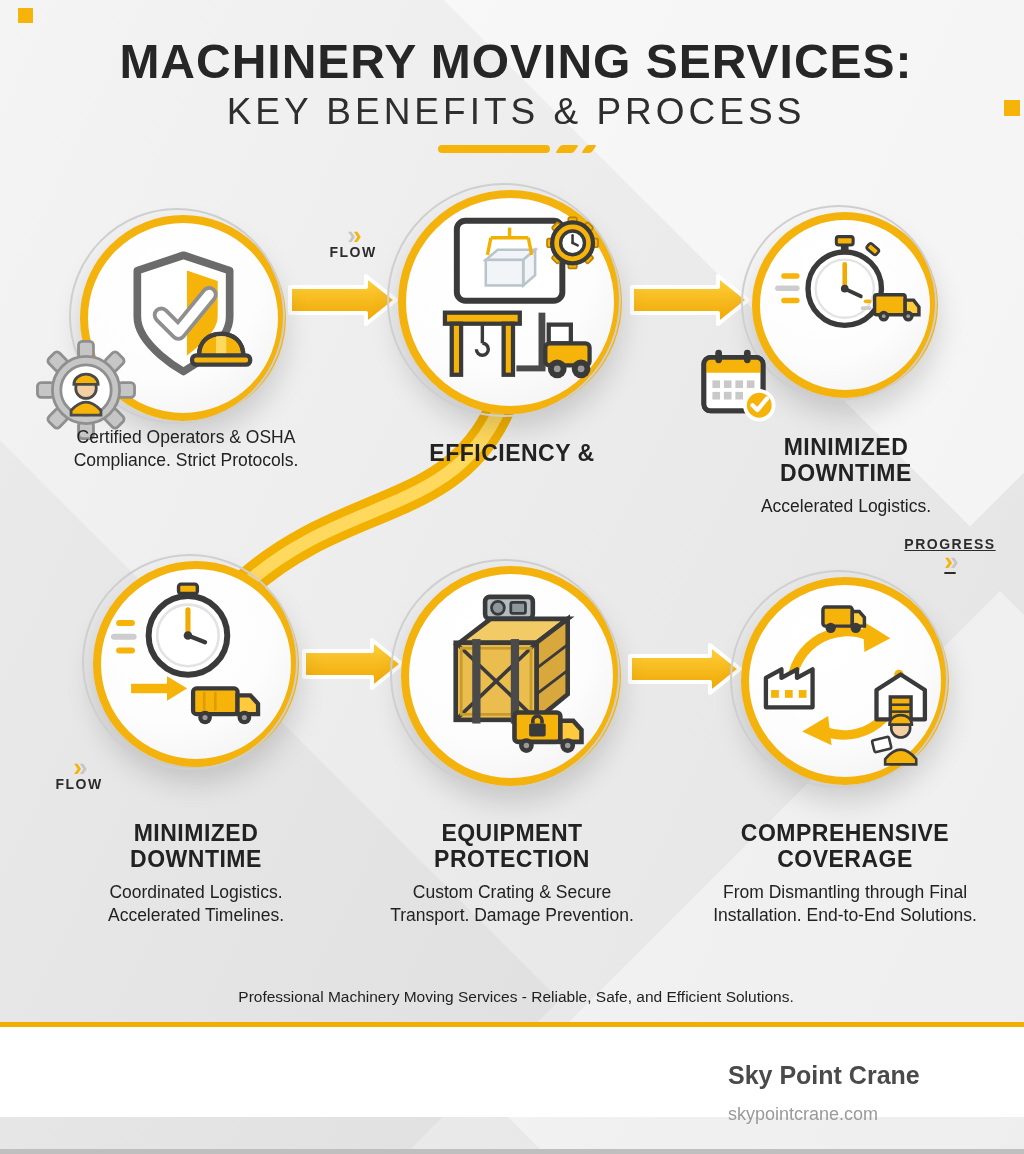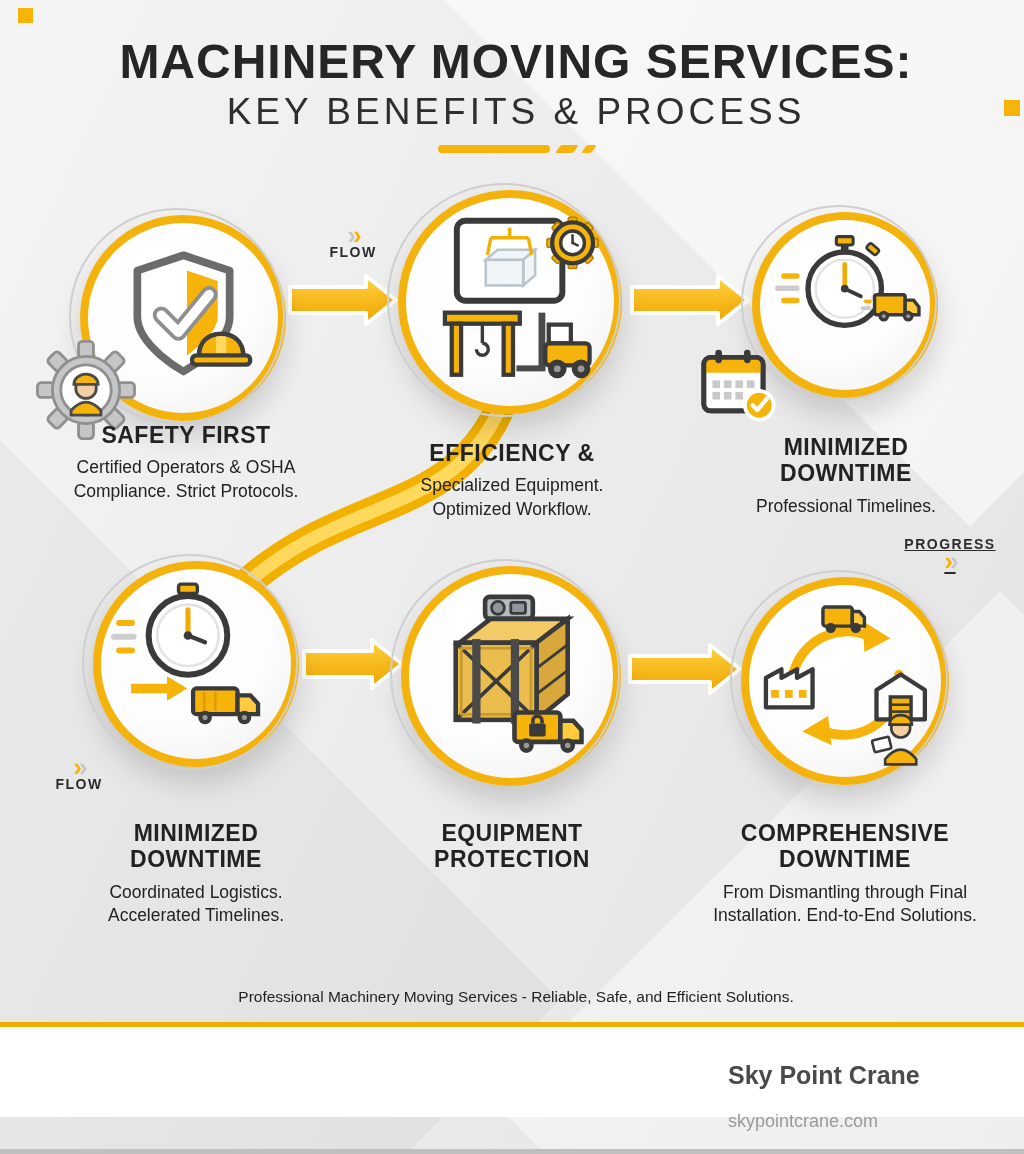"SAFETY FIRST" h3 { html: <h3>SAFETY FIRST</h3> -> none }
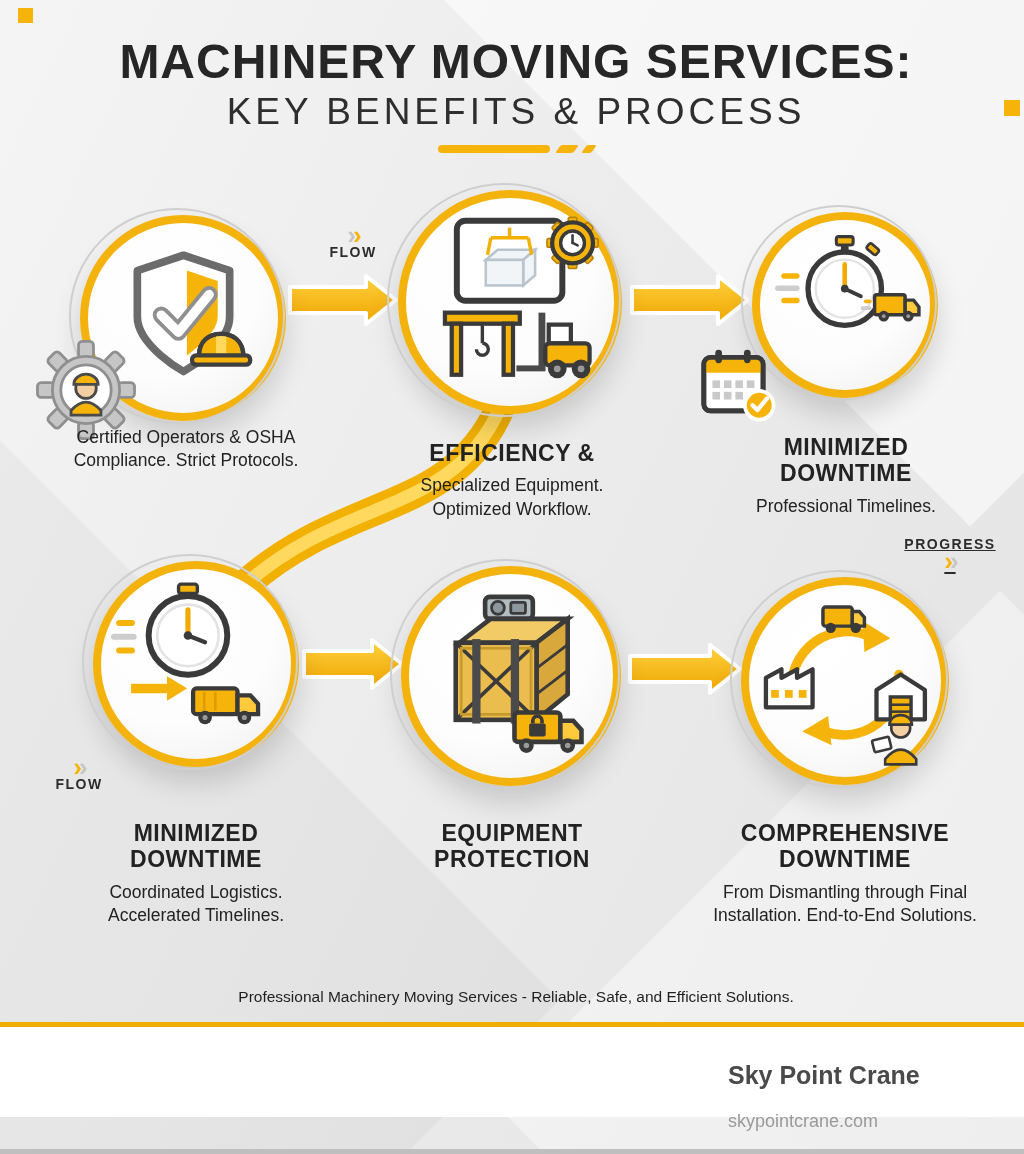"Specialized Equipment. Optimized" p { html: <p>Specialized Equipment. Optimized Workflow.</p> -> none }
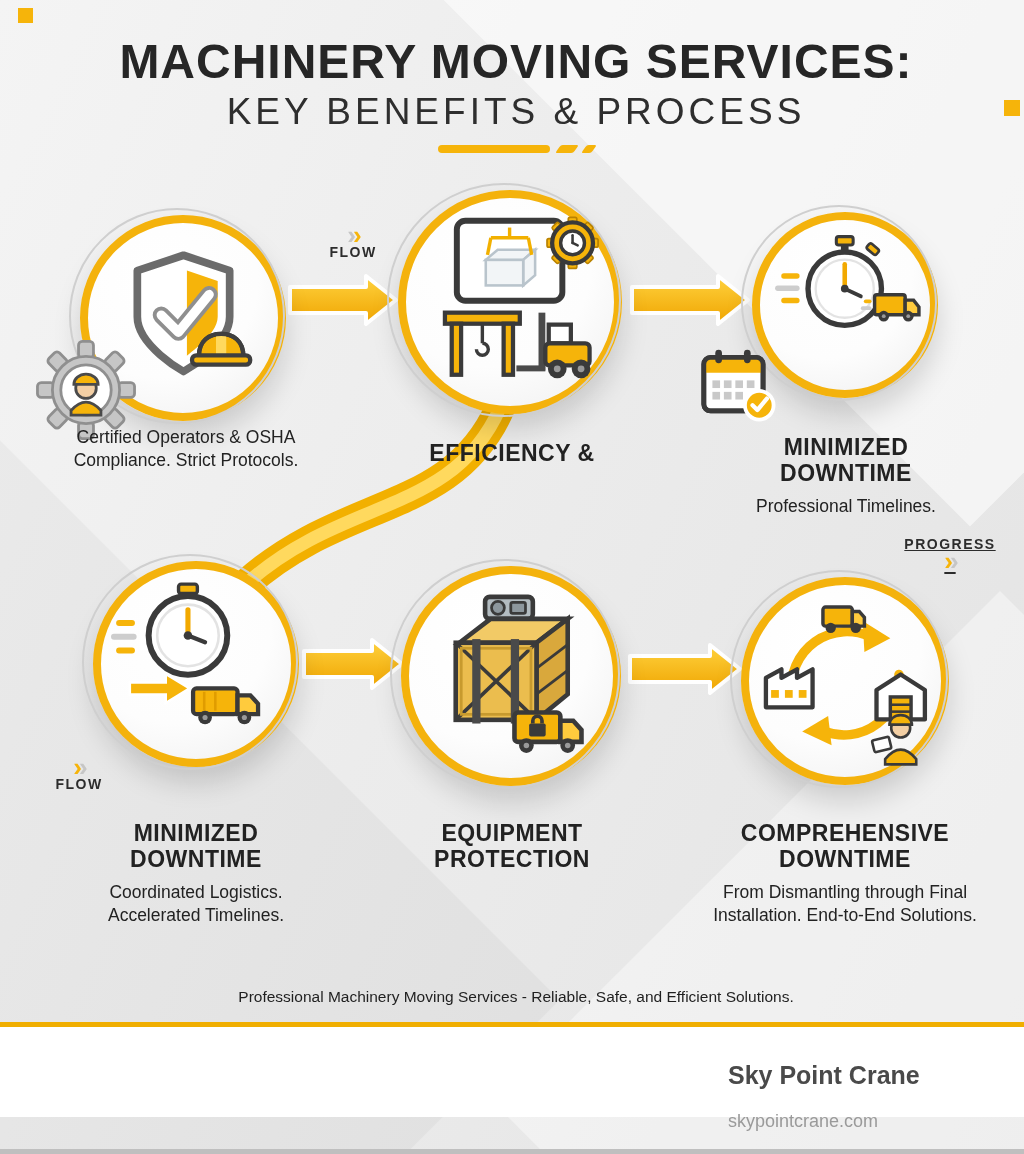"Professional Timelines." p { text: Professional Timelines -> Accelerated Logistics }
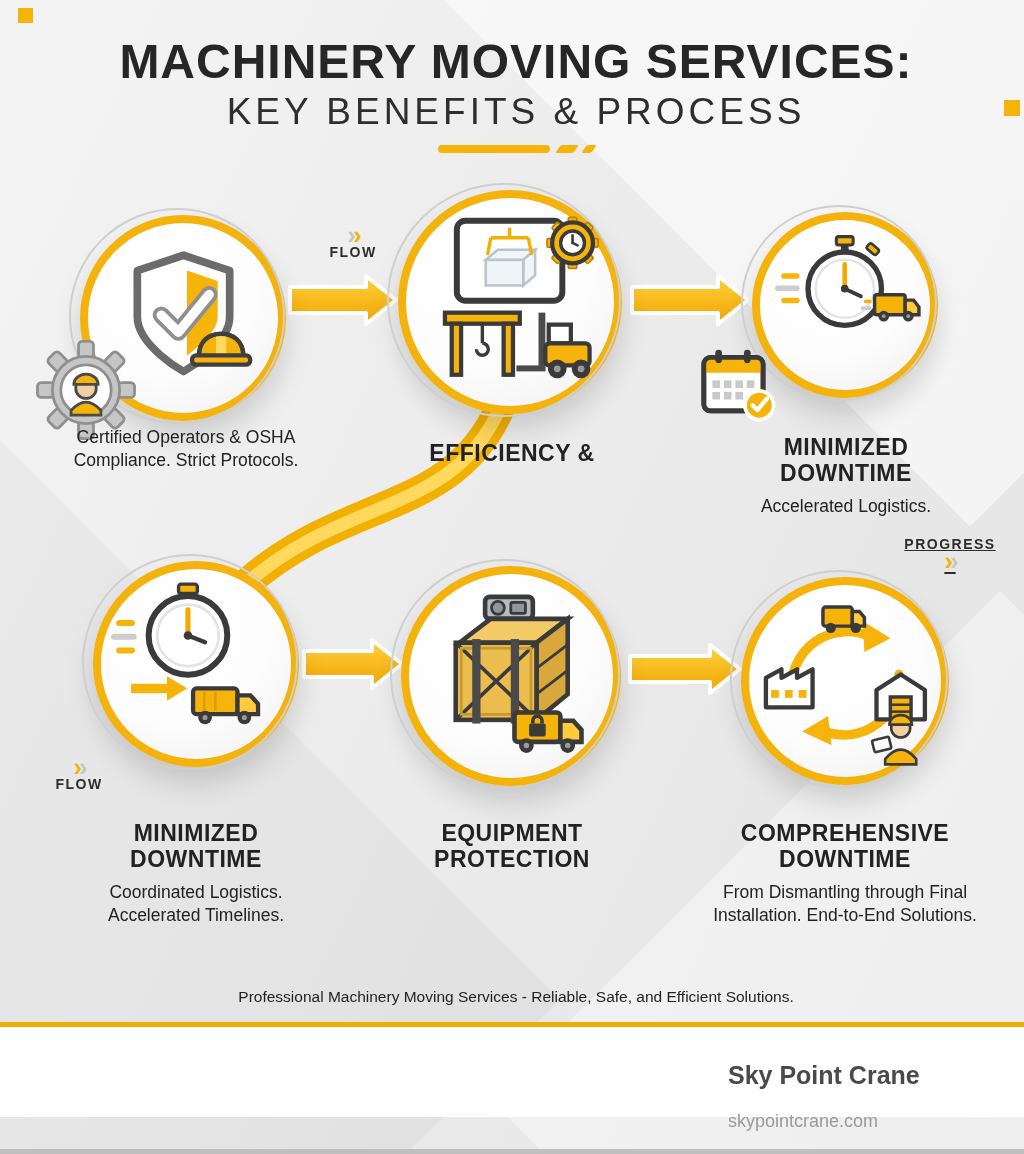"COMPREHENSIVE DOWNTIME" h3 { text: DOWNTIME -> COVERAGE }
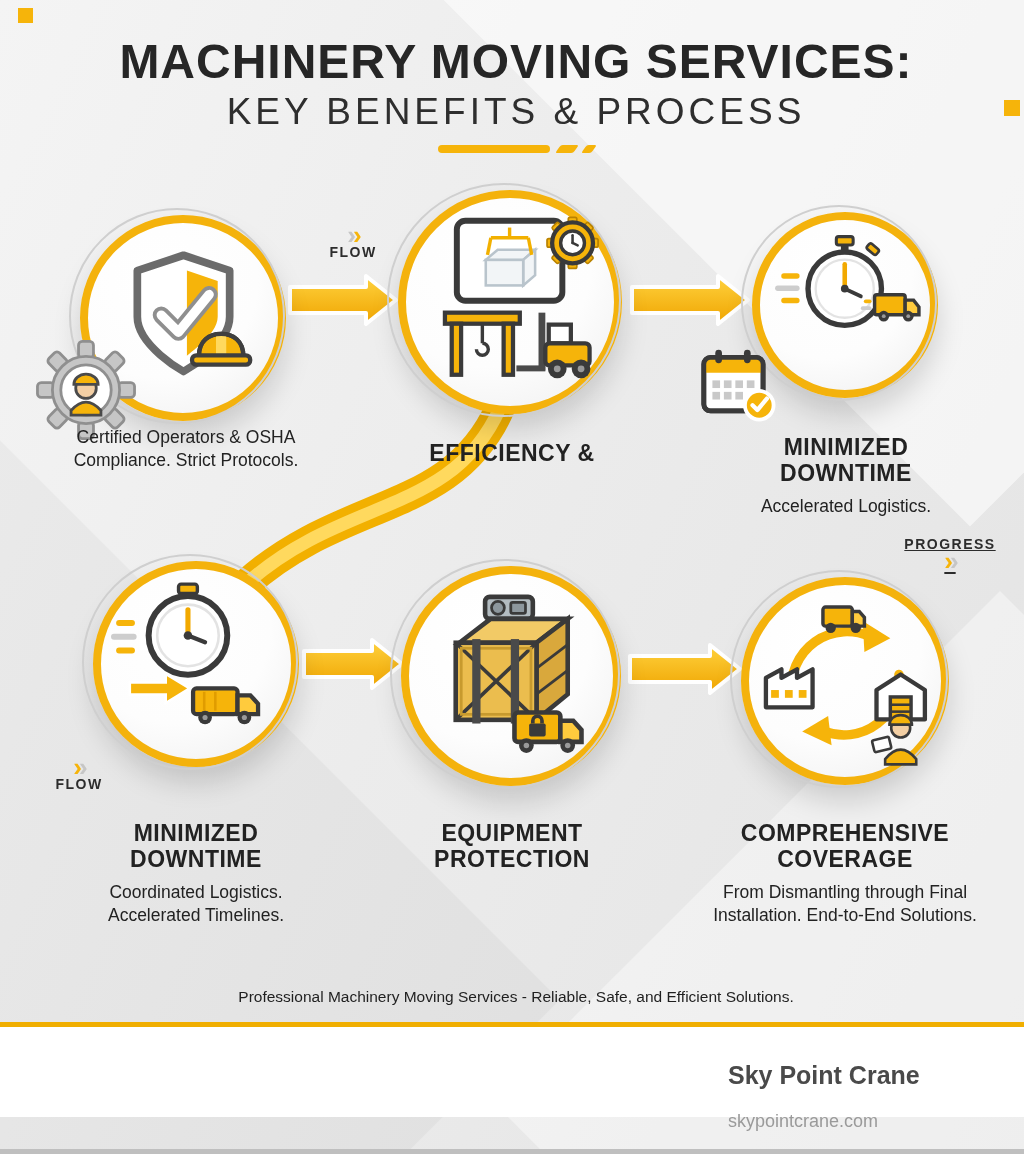"Custom Crating & Secure Transport." p { html: none -> <p>Custom Crating &amp; Secure Transport. Damage Prevention.</p> }
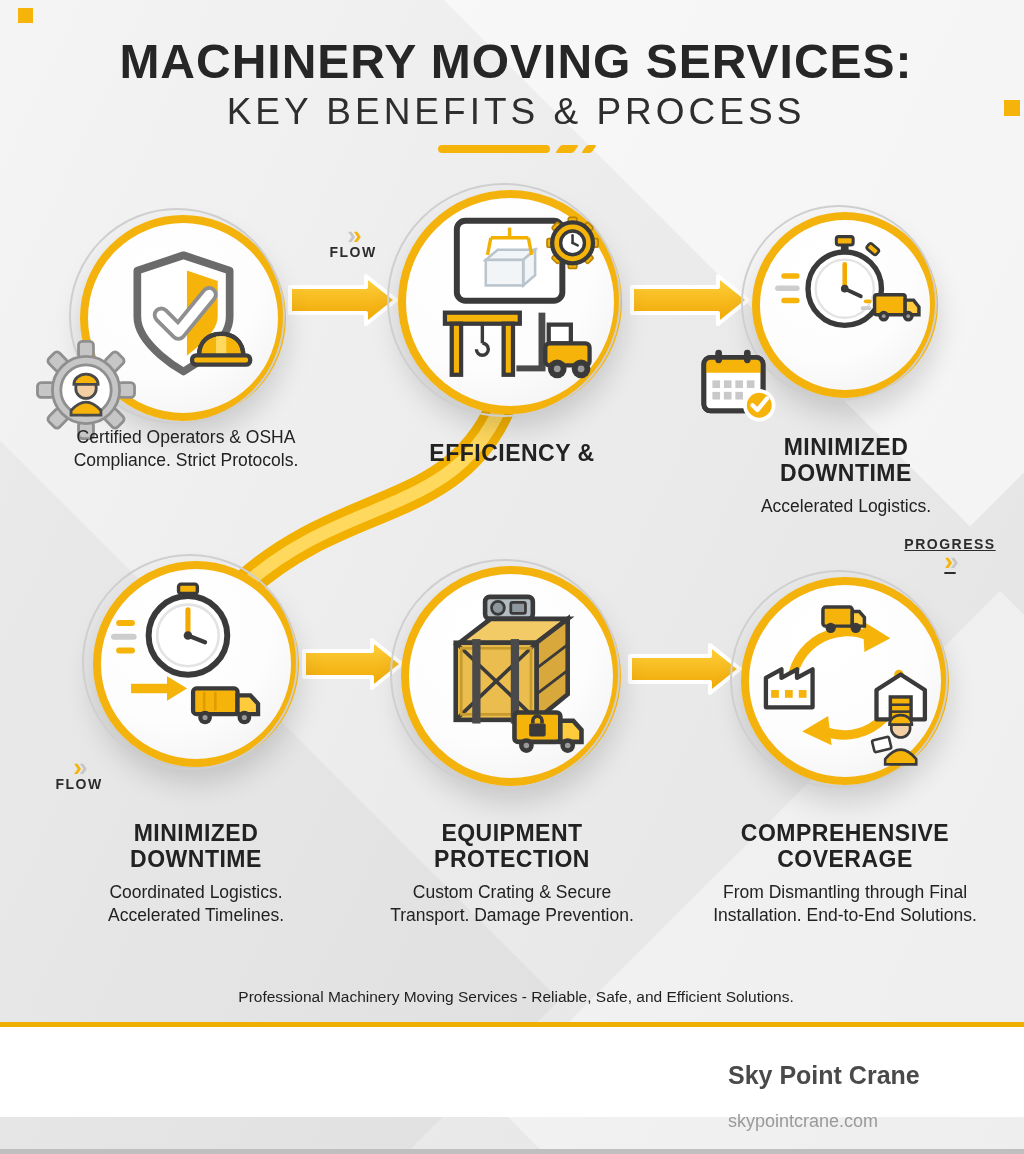"skypointcrane.com" .website { margin-top: 21px -> 14px }
